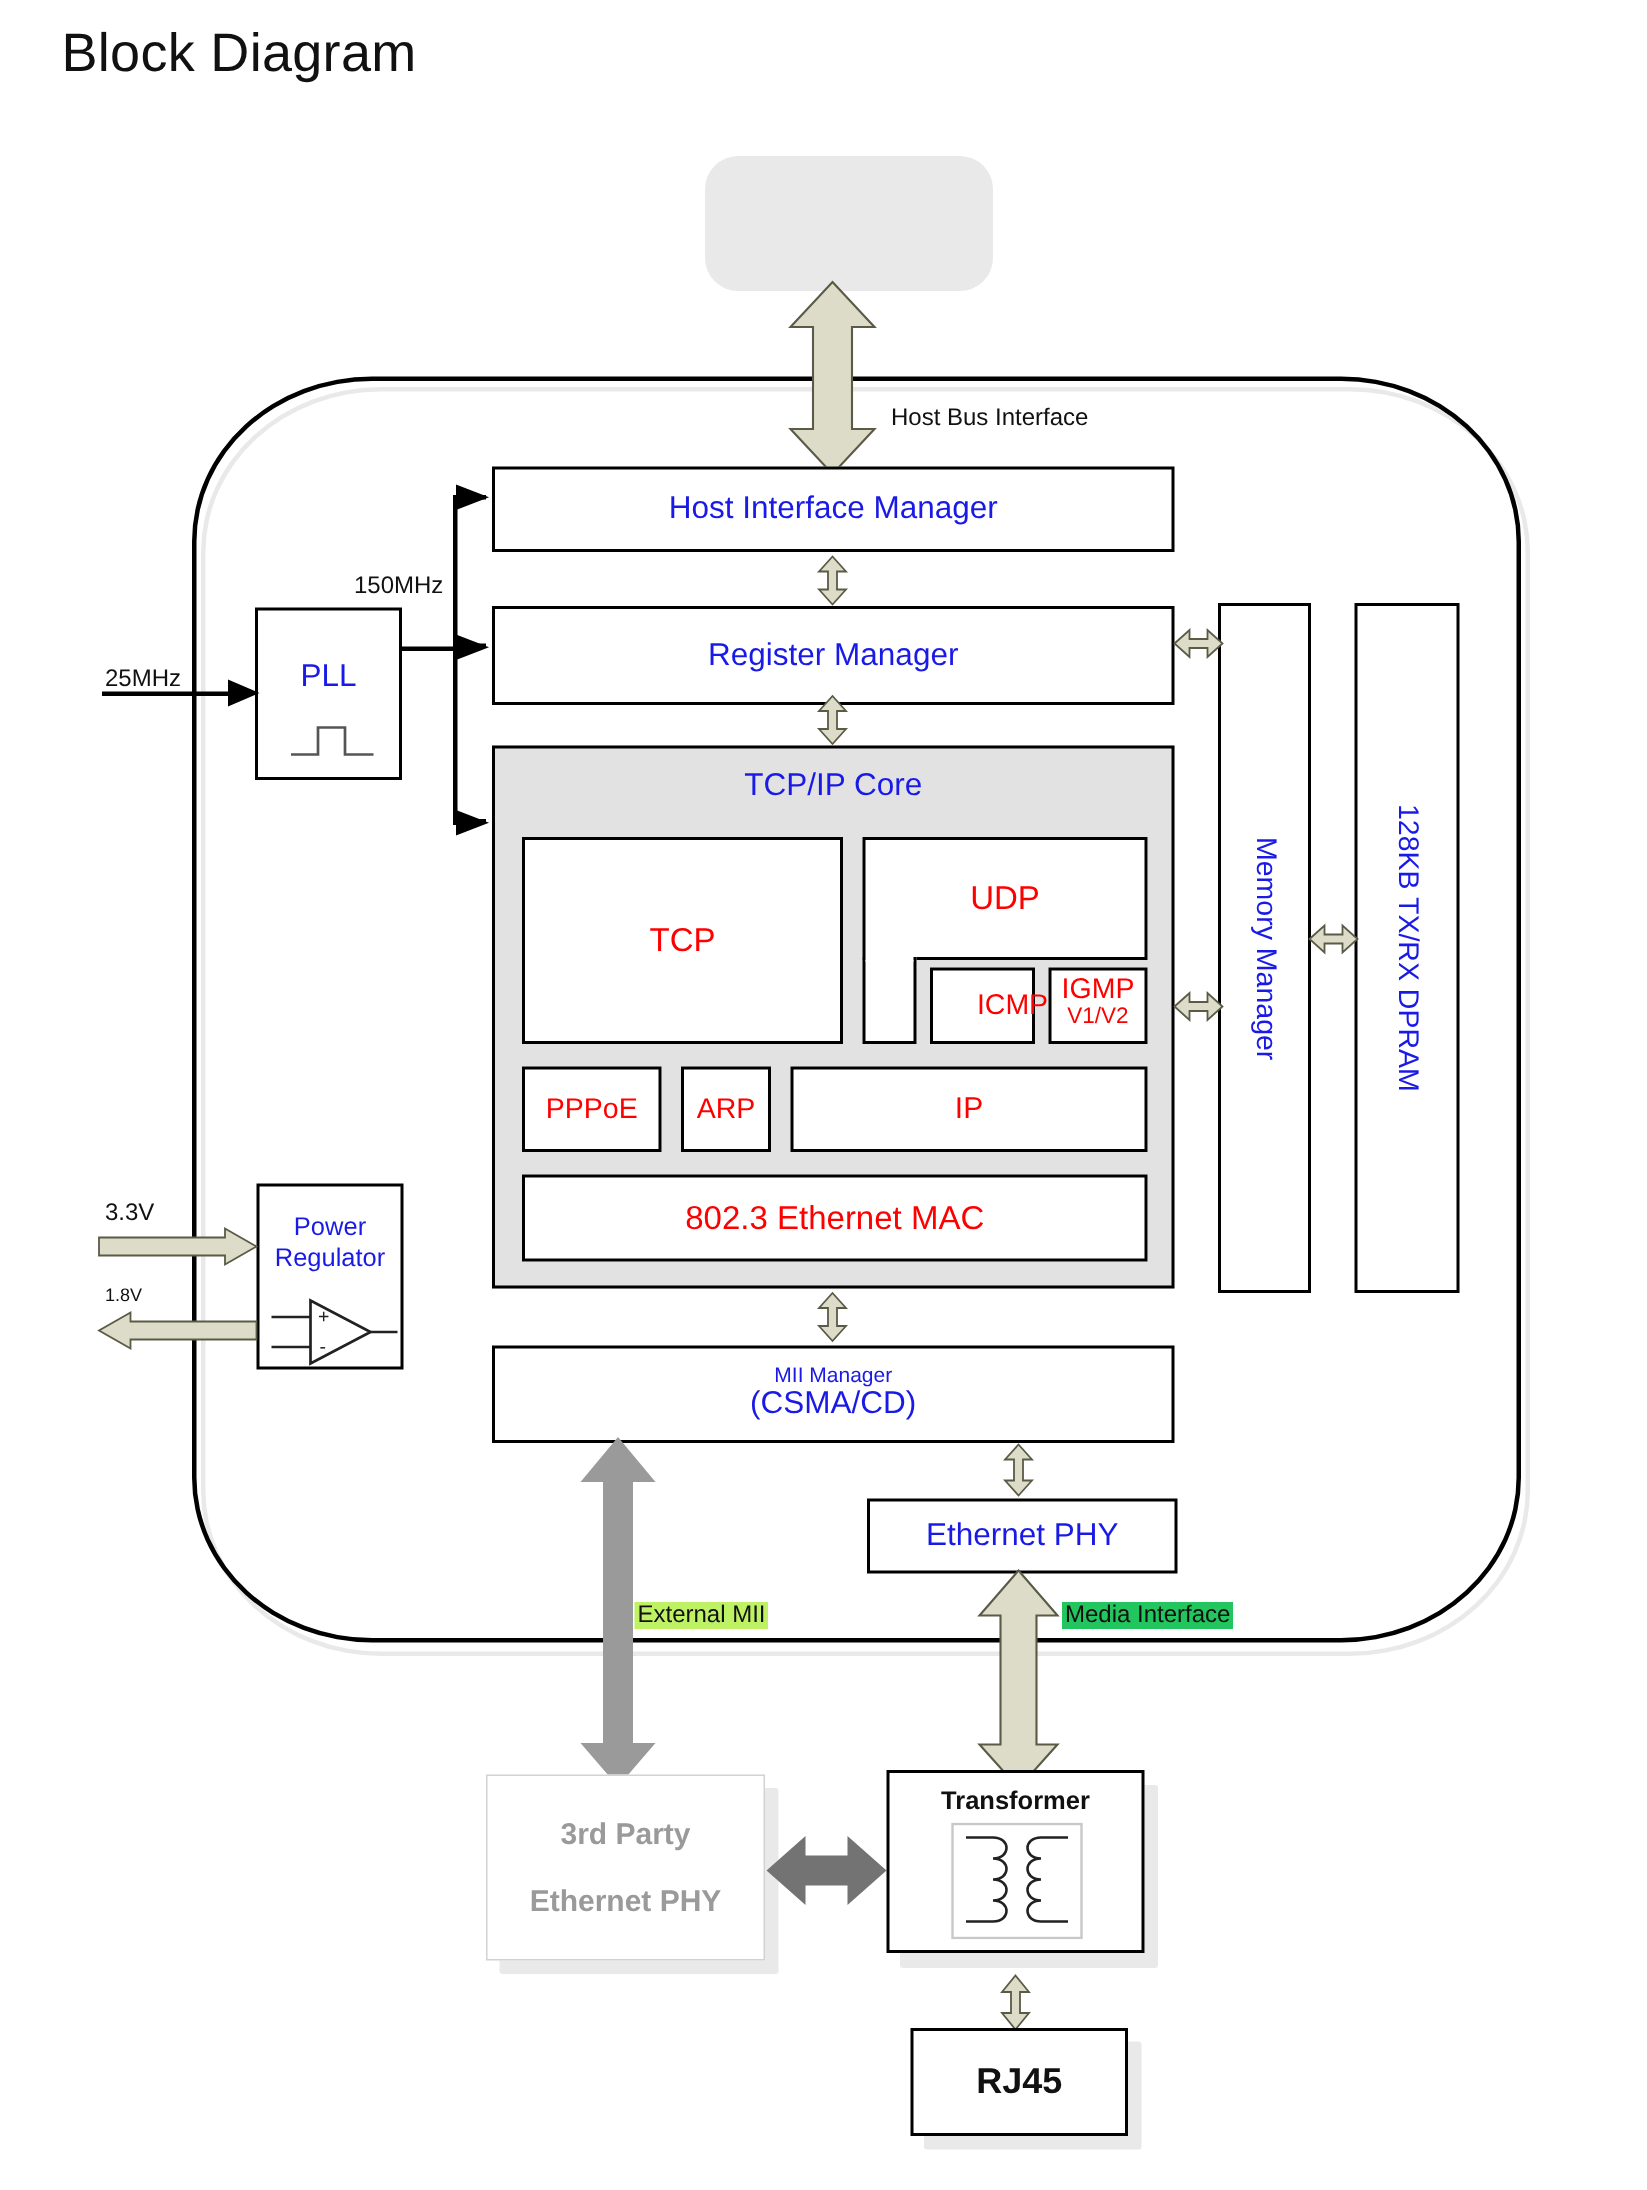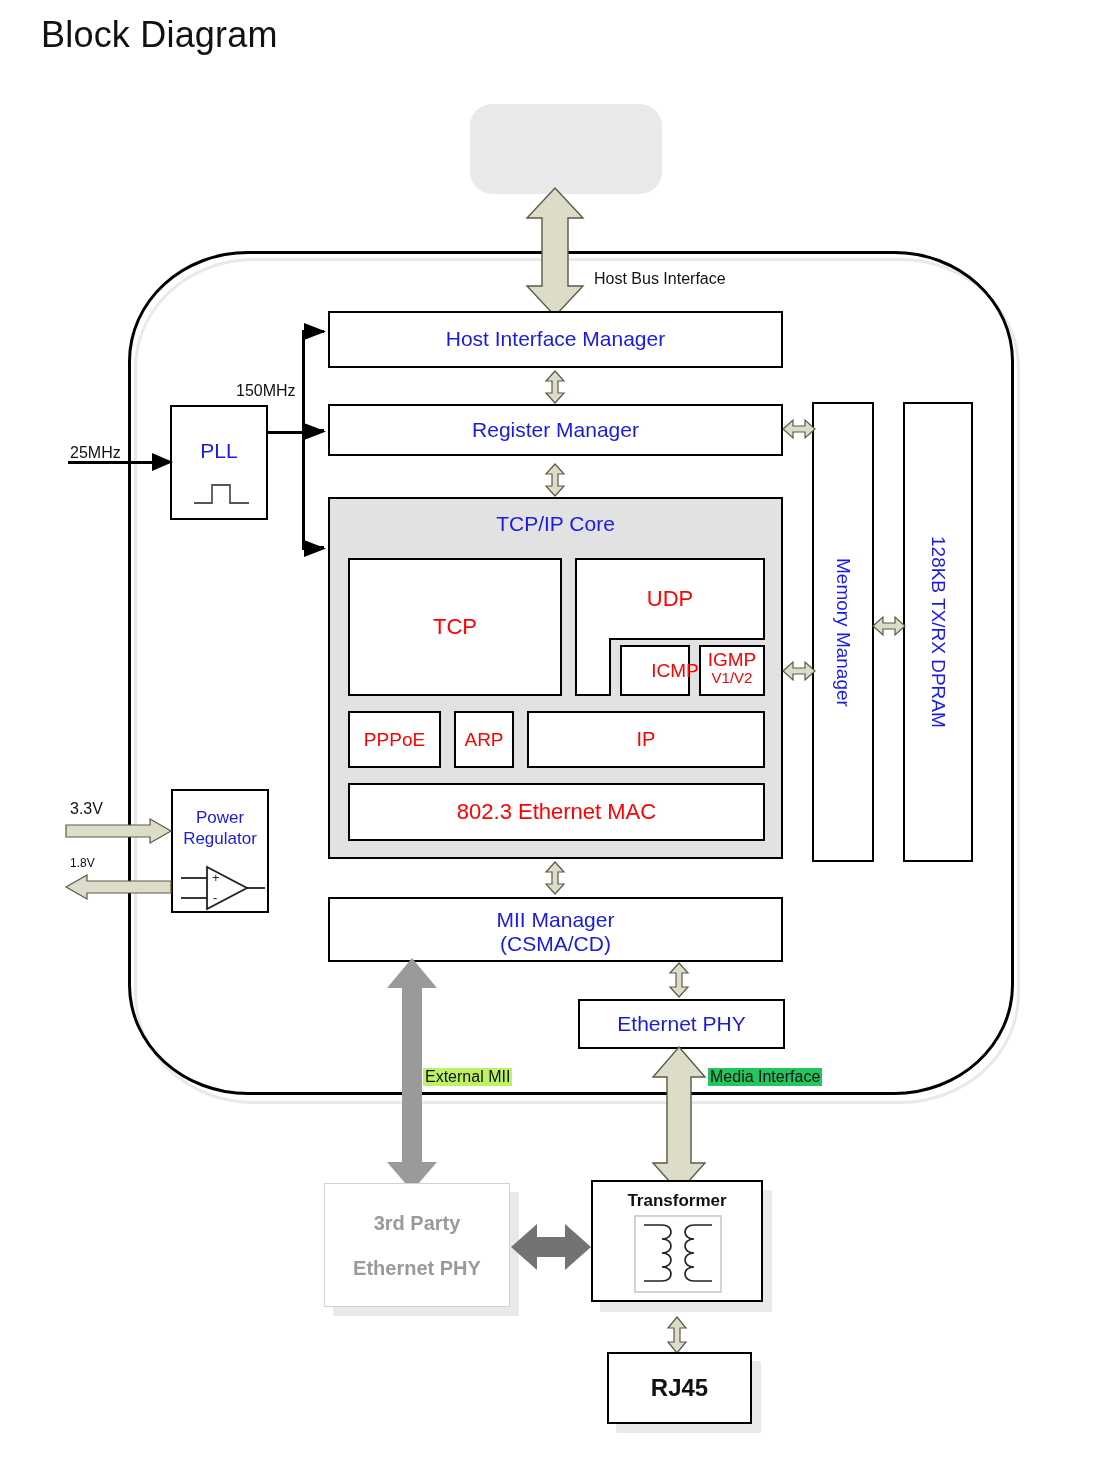"Register Manager" div.box { height: 52px -> 66px }
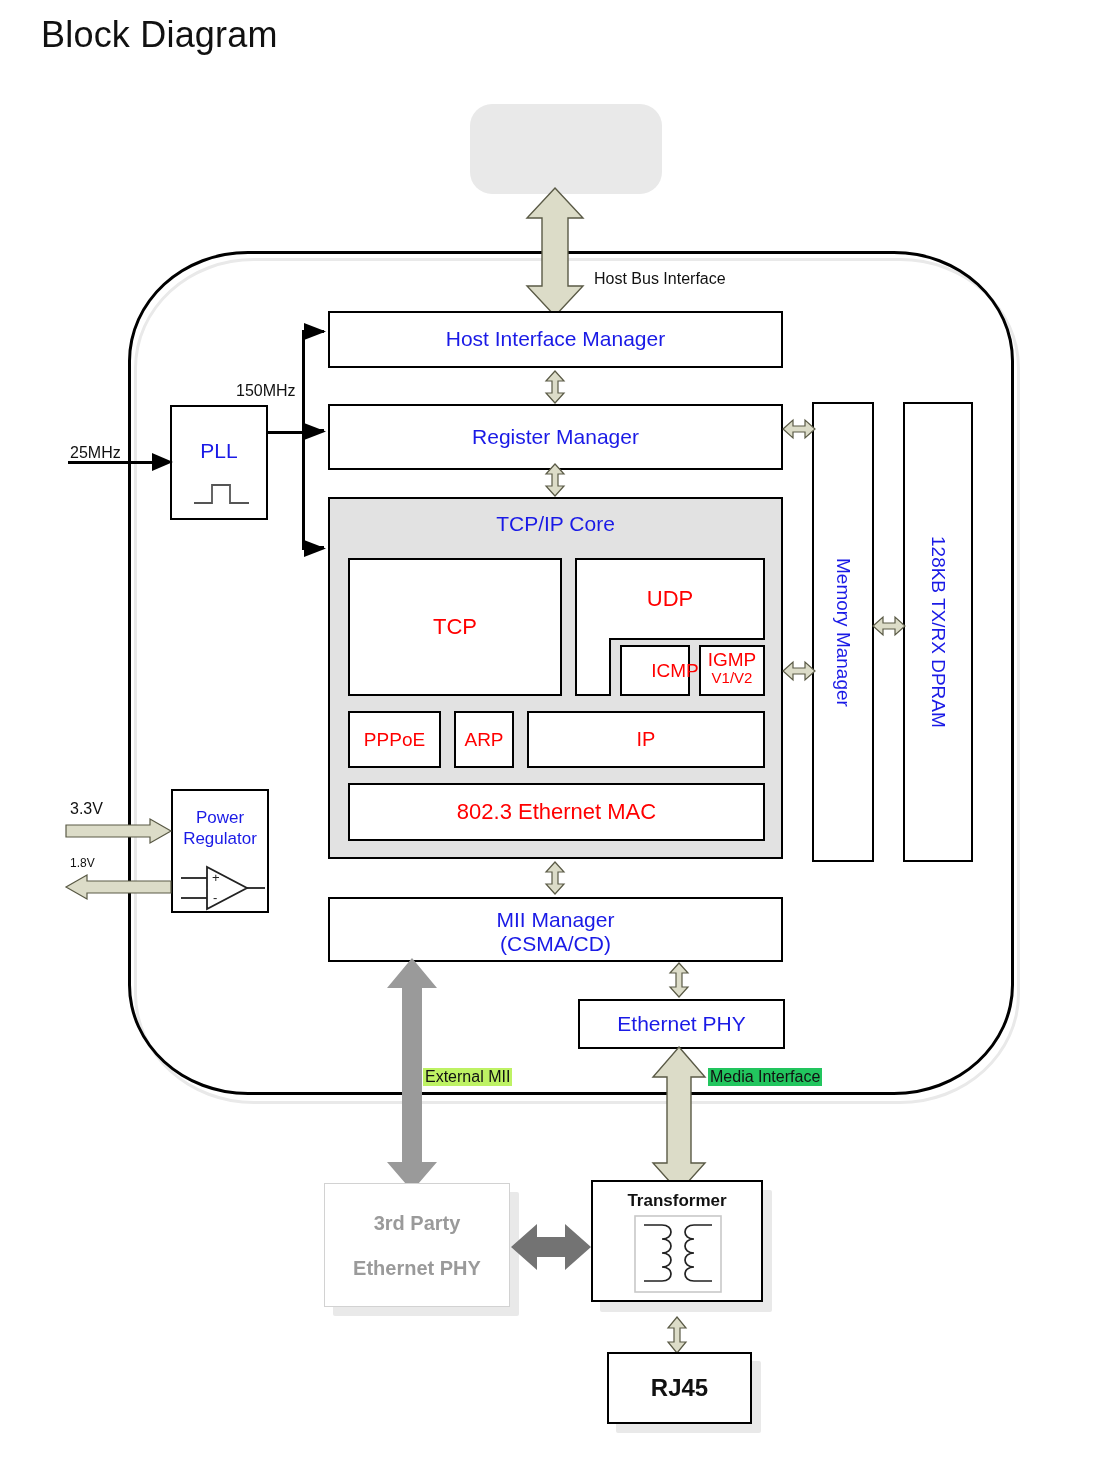"MII Manager" div.lbl-blue { font-size: 21px -> 14px }
